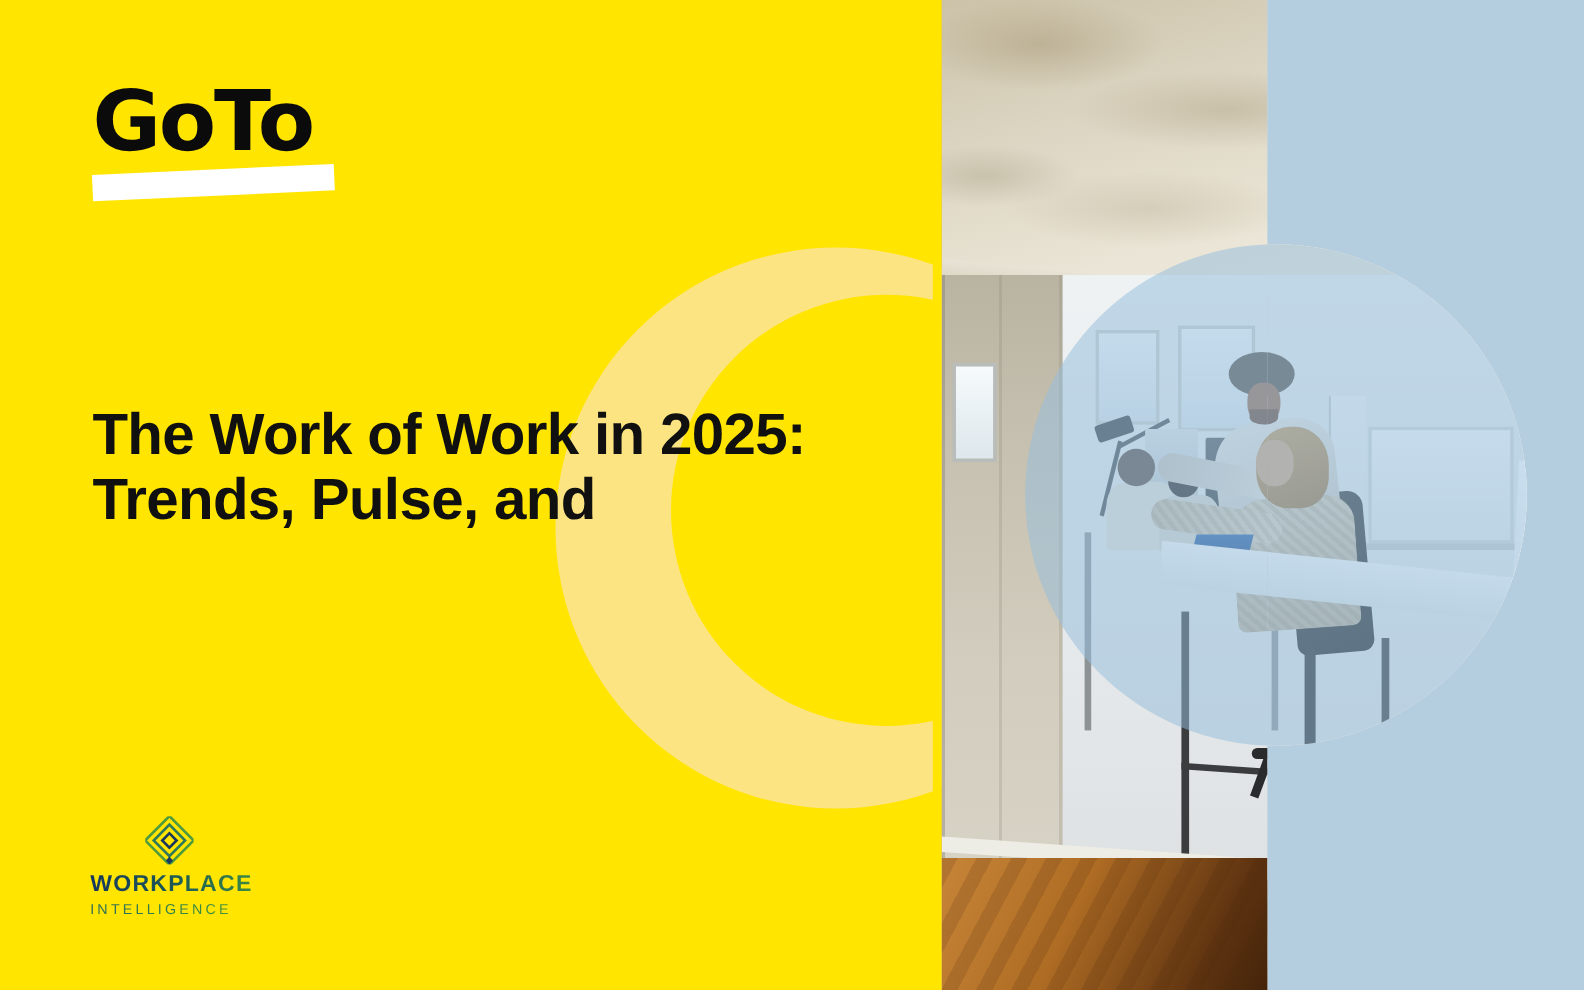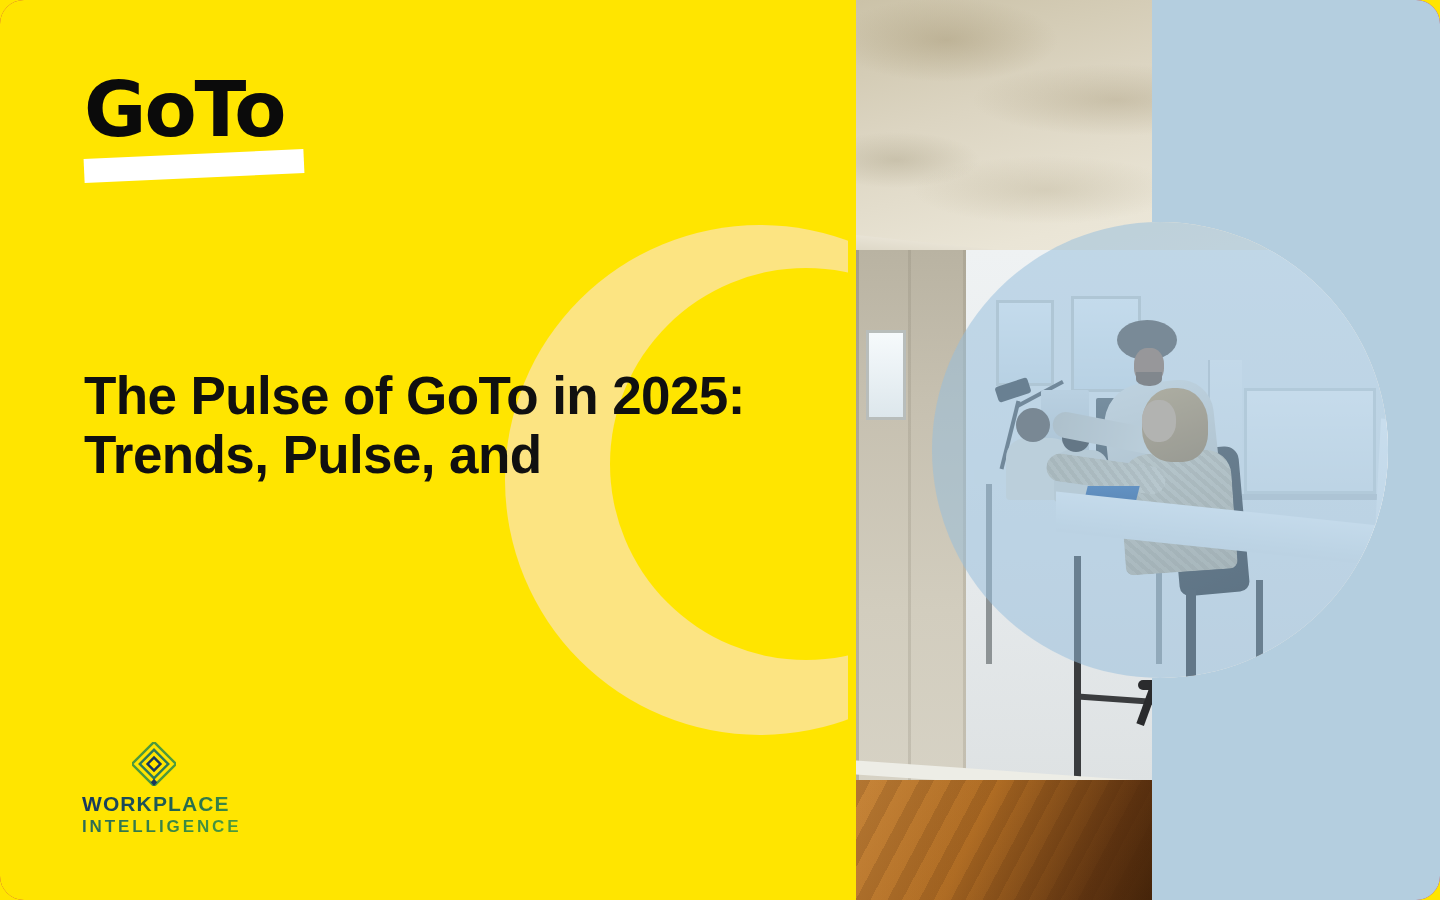"GoTo" .cover { border-radius: 24px -> none }
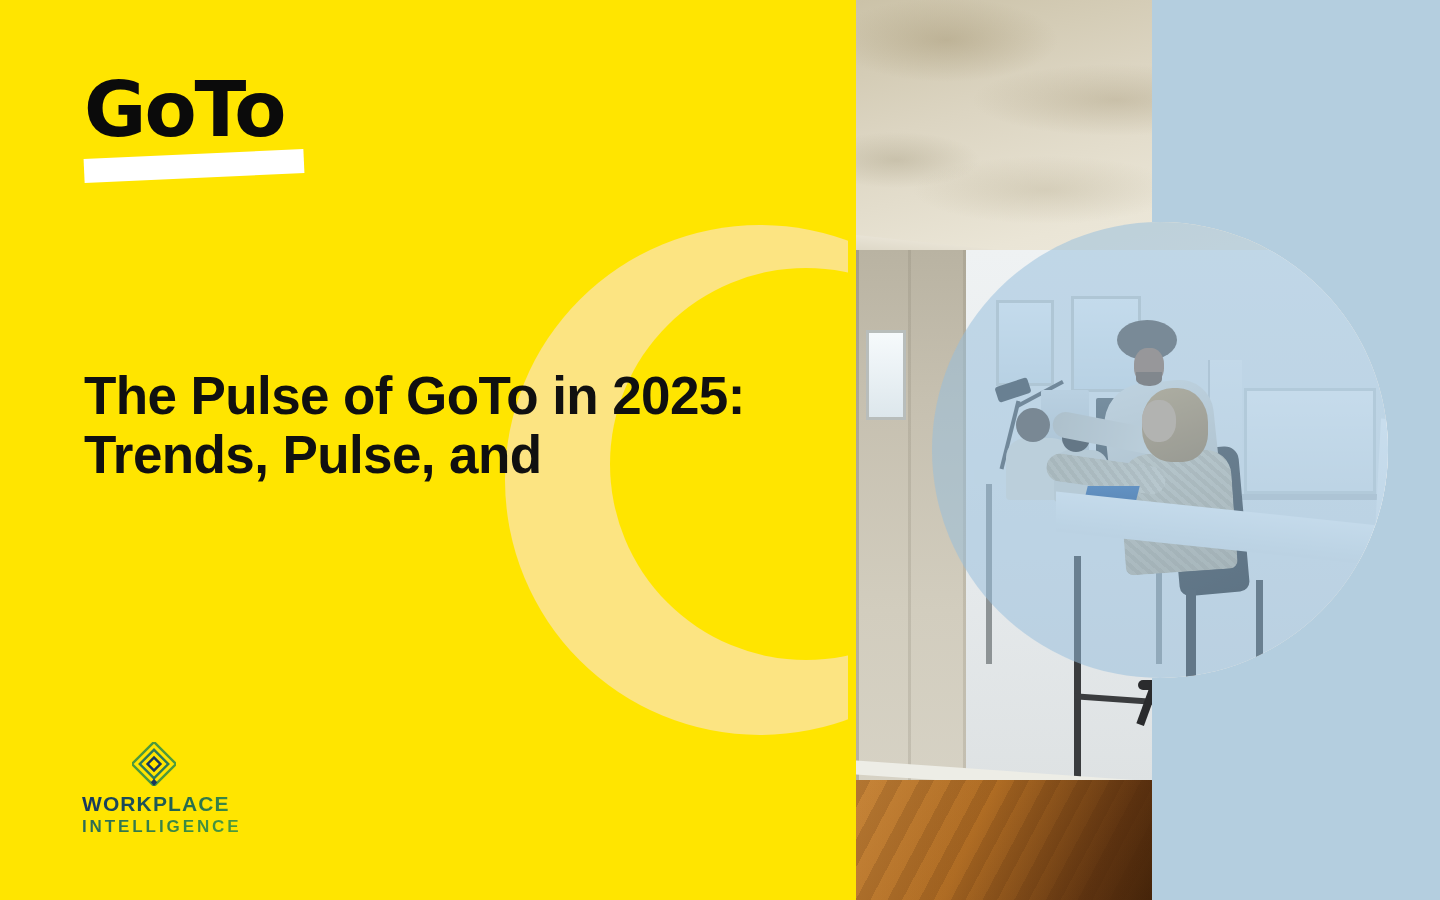"The Pulse of GoTo in" span.line { text: Pulse of GoTo -> Work of Work }
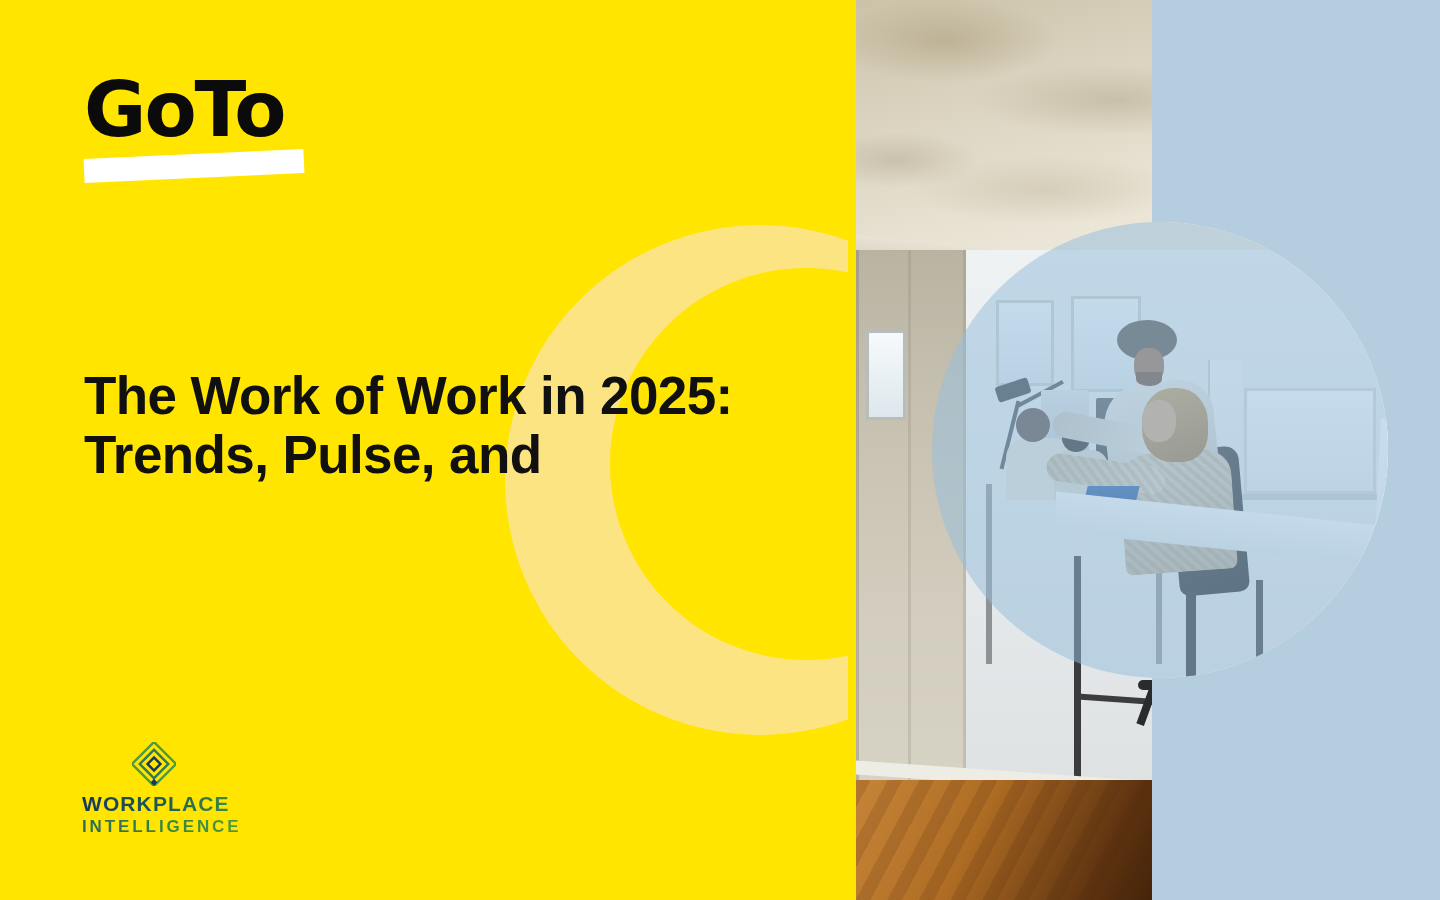"INTELLIGENCE" .wi-word2 { font-size: 17px -> 13px; font-weight: 700 -> 400 }
